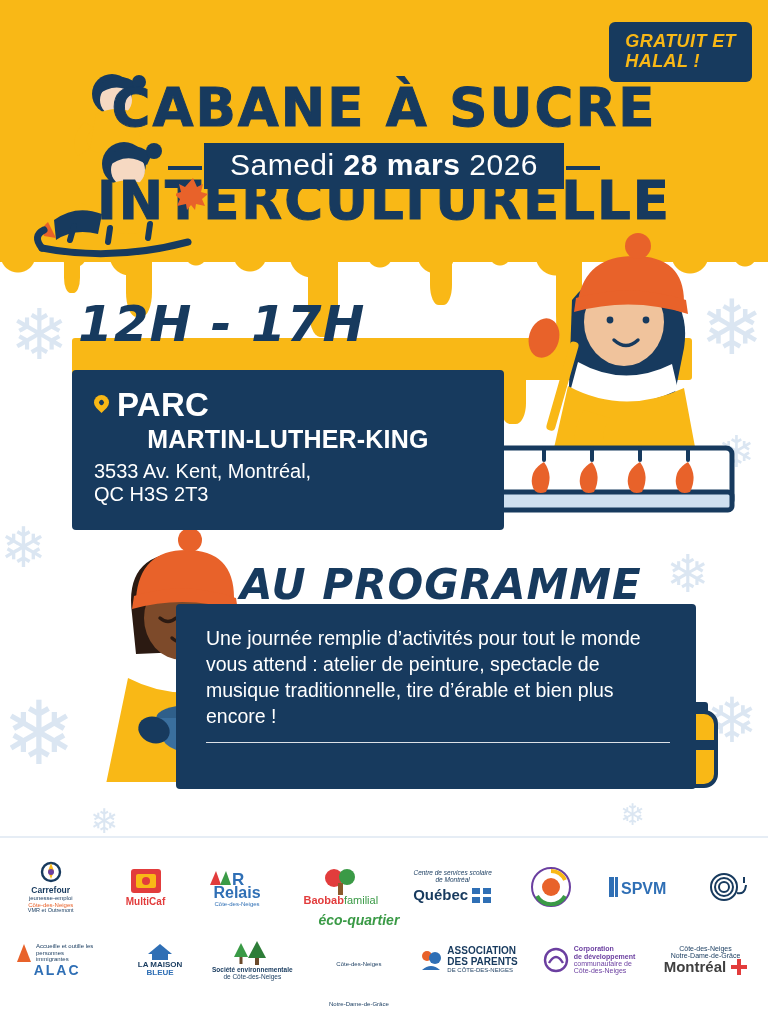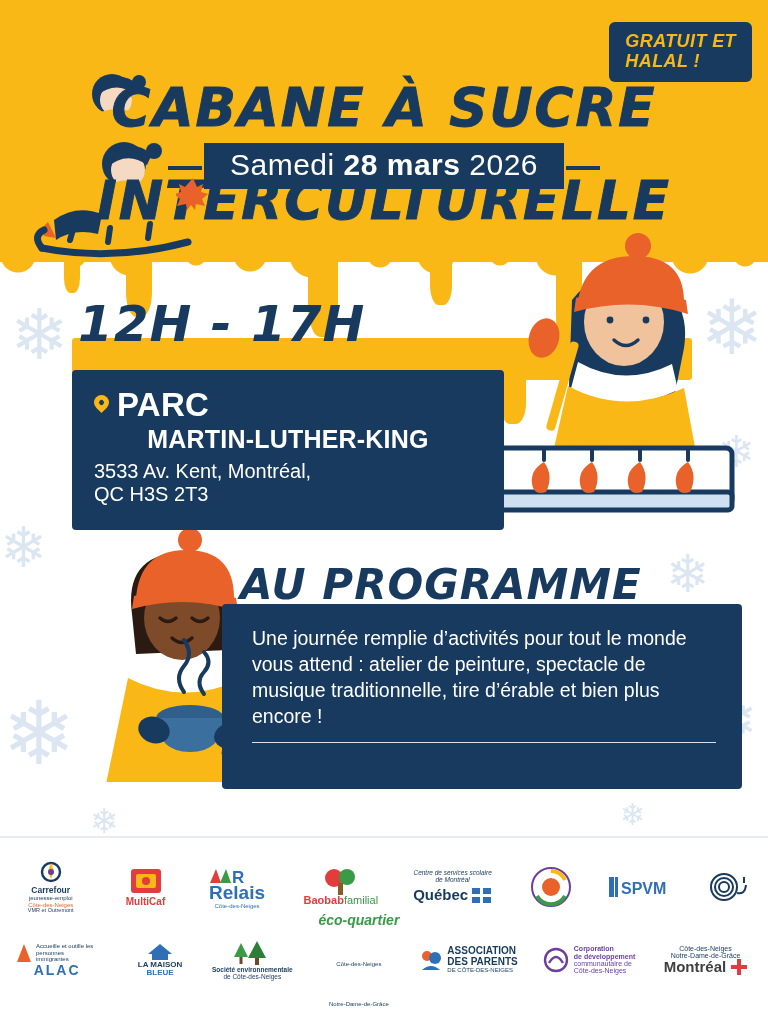"CABANE À SUCRE" .title-line { font-style: italic -> none }
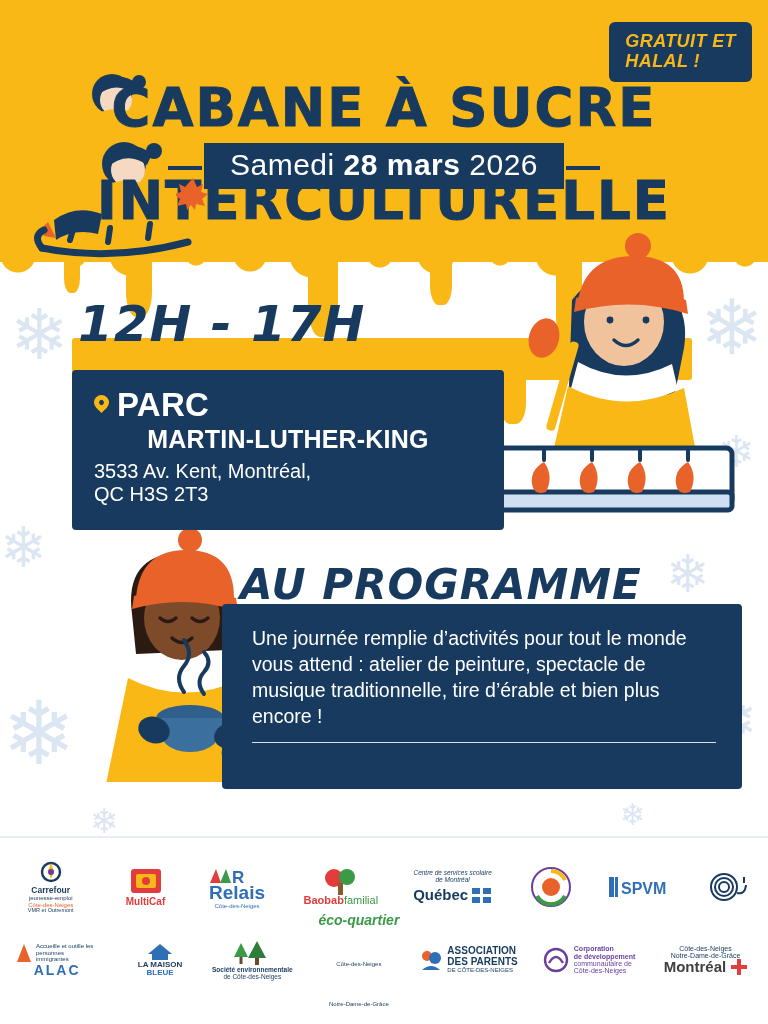"Une journée remplie d’activités pour" .program-card { margin-left: 46px -> none }
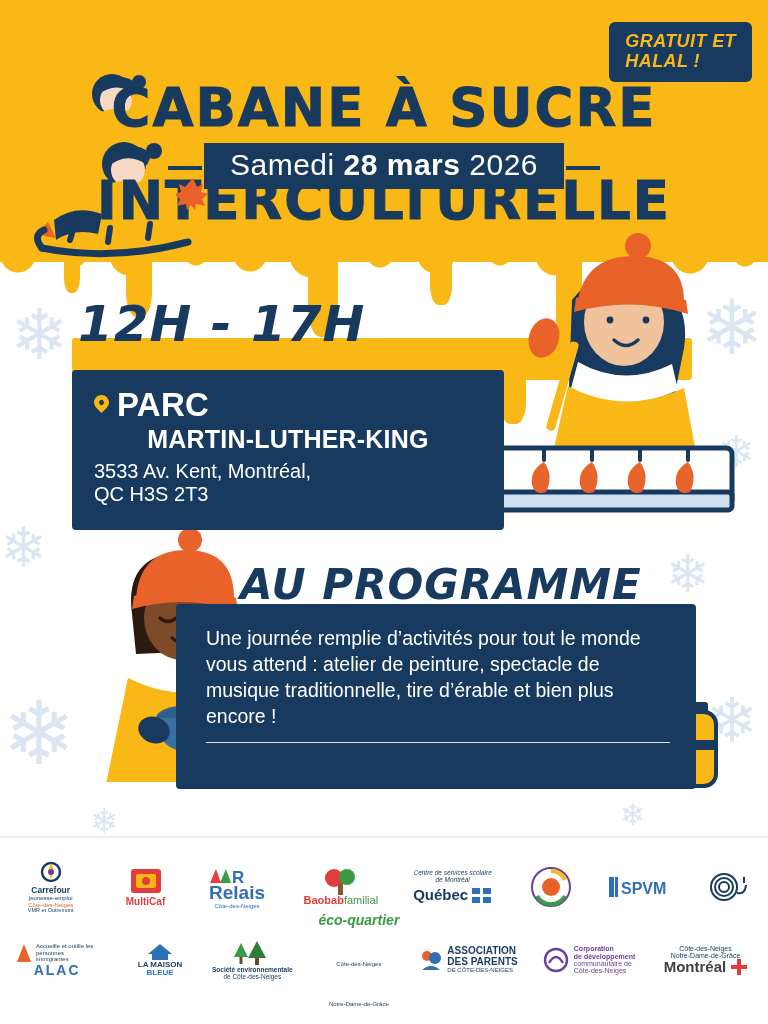"Relais" div.lname { font-size: 19px -> 16px }
